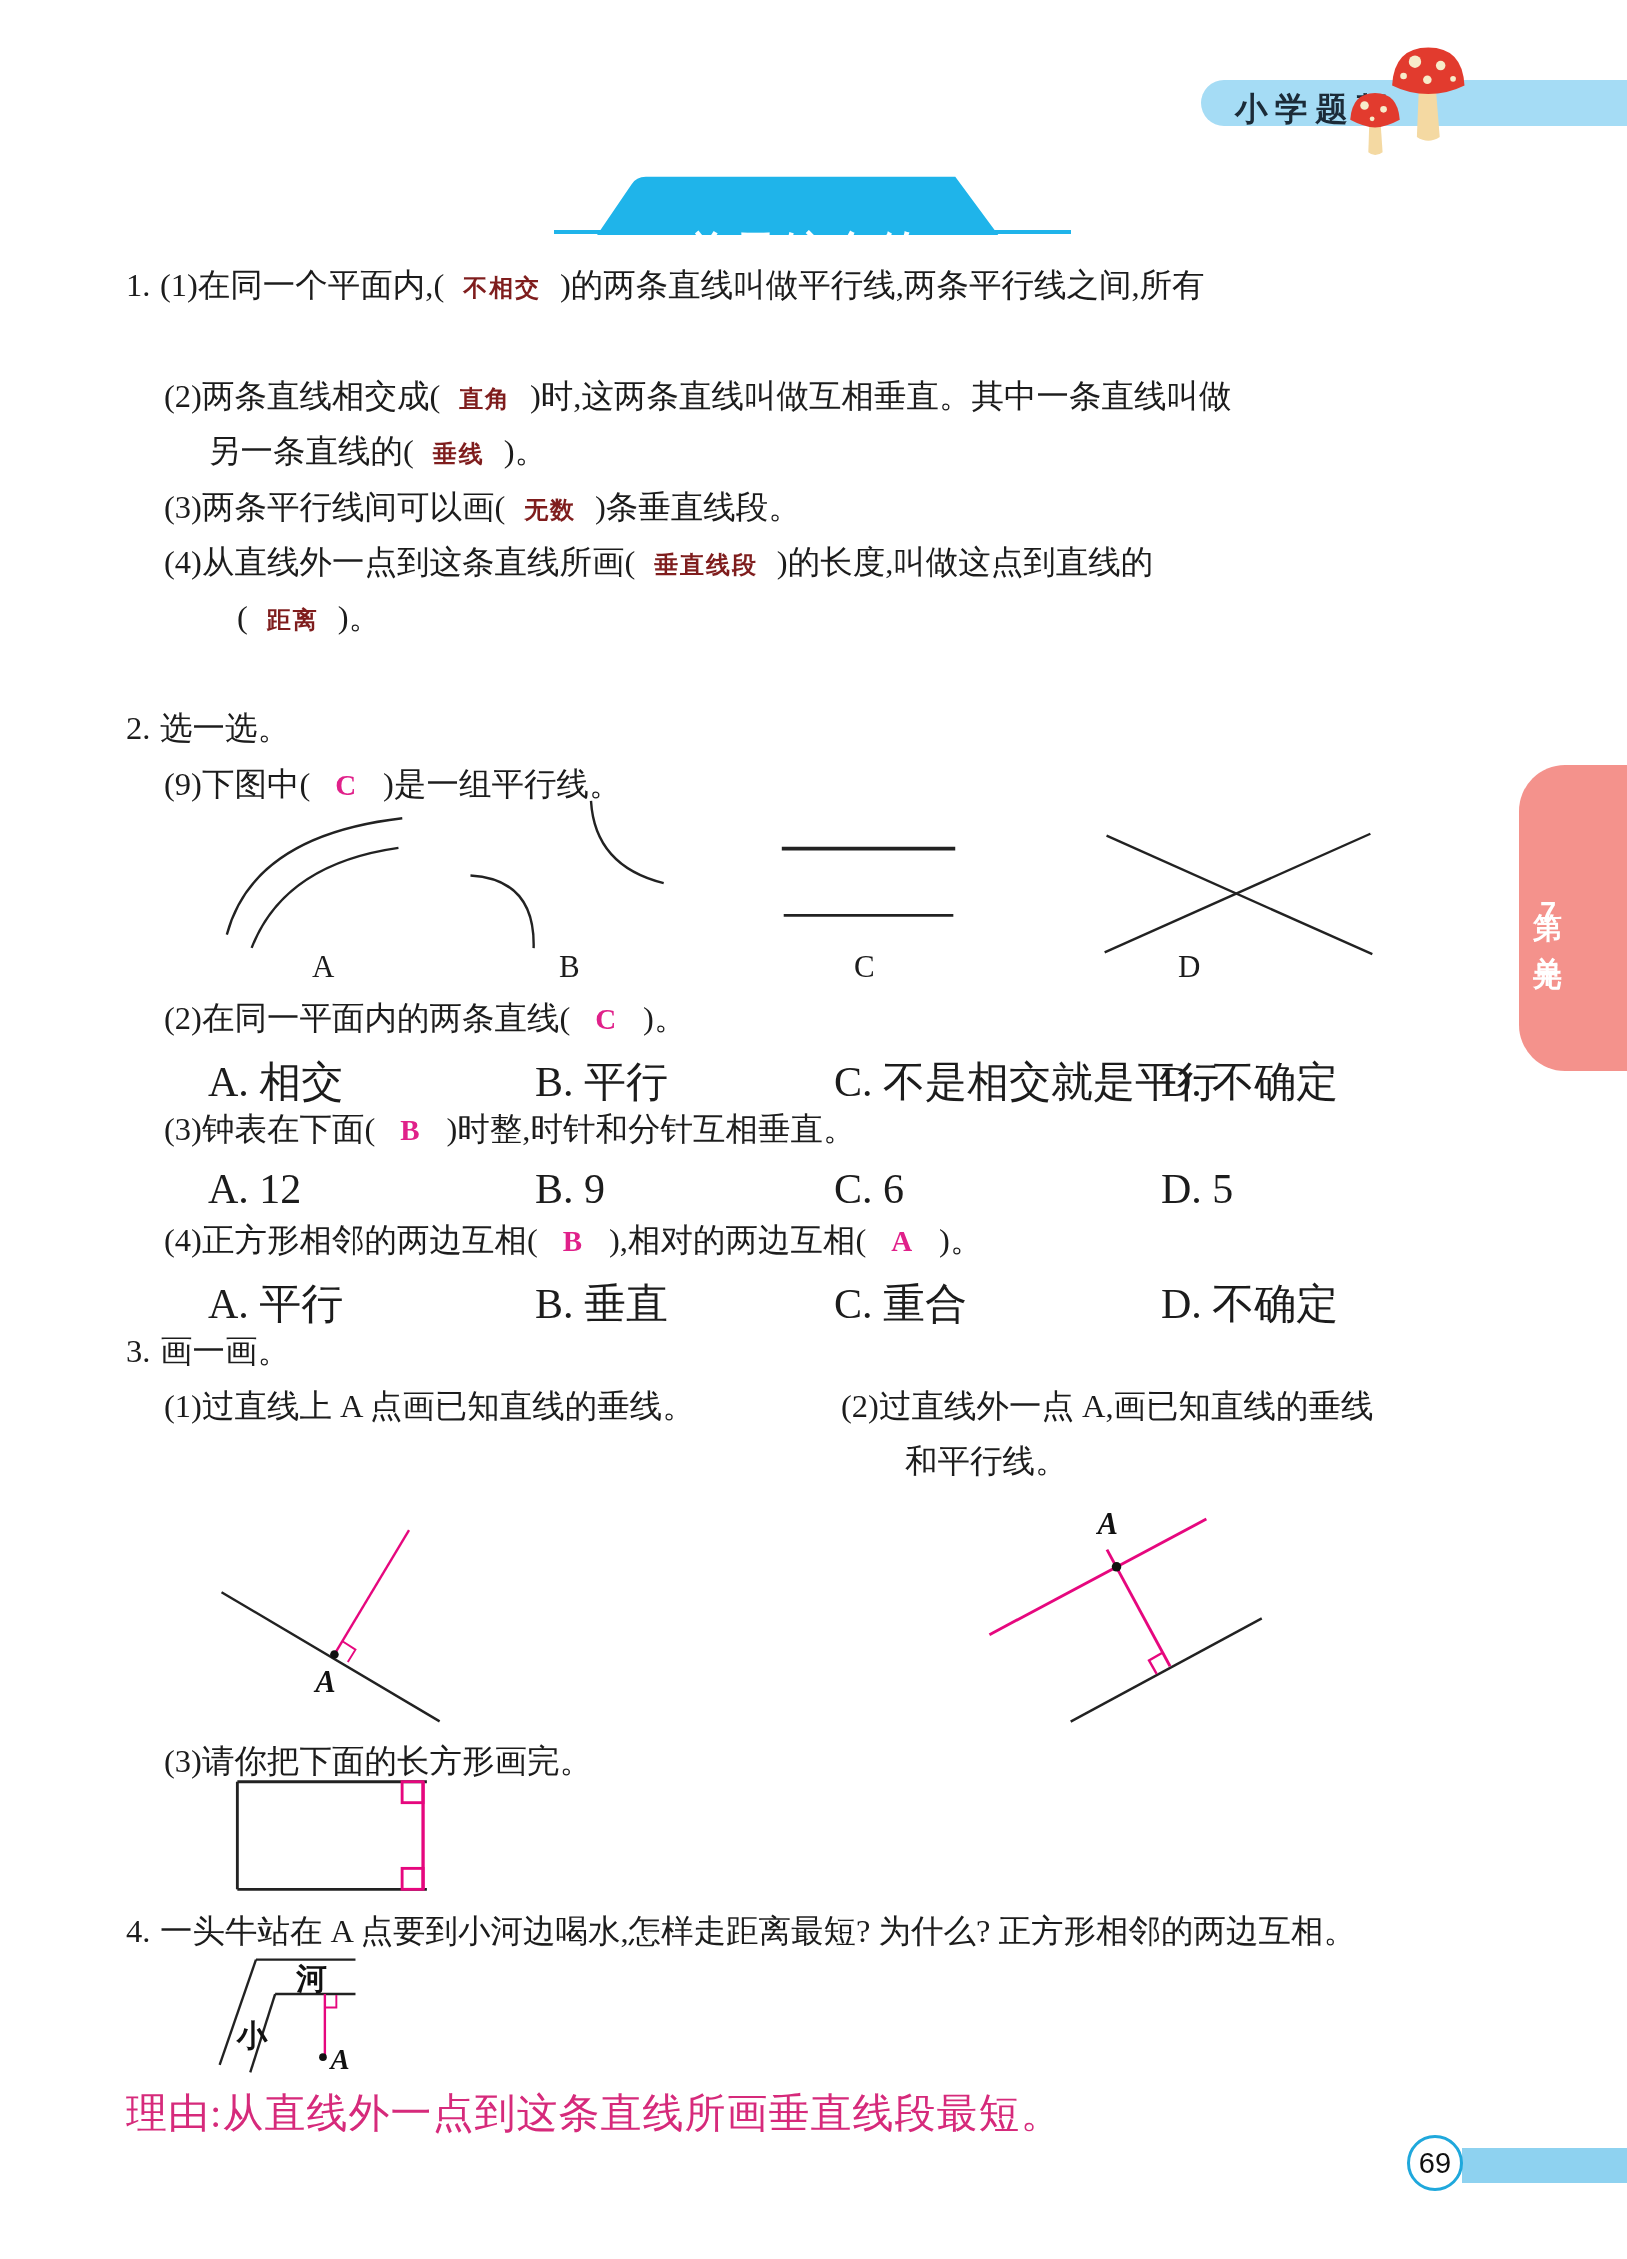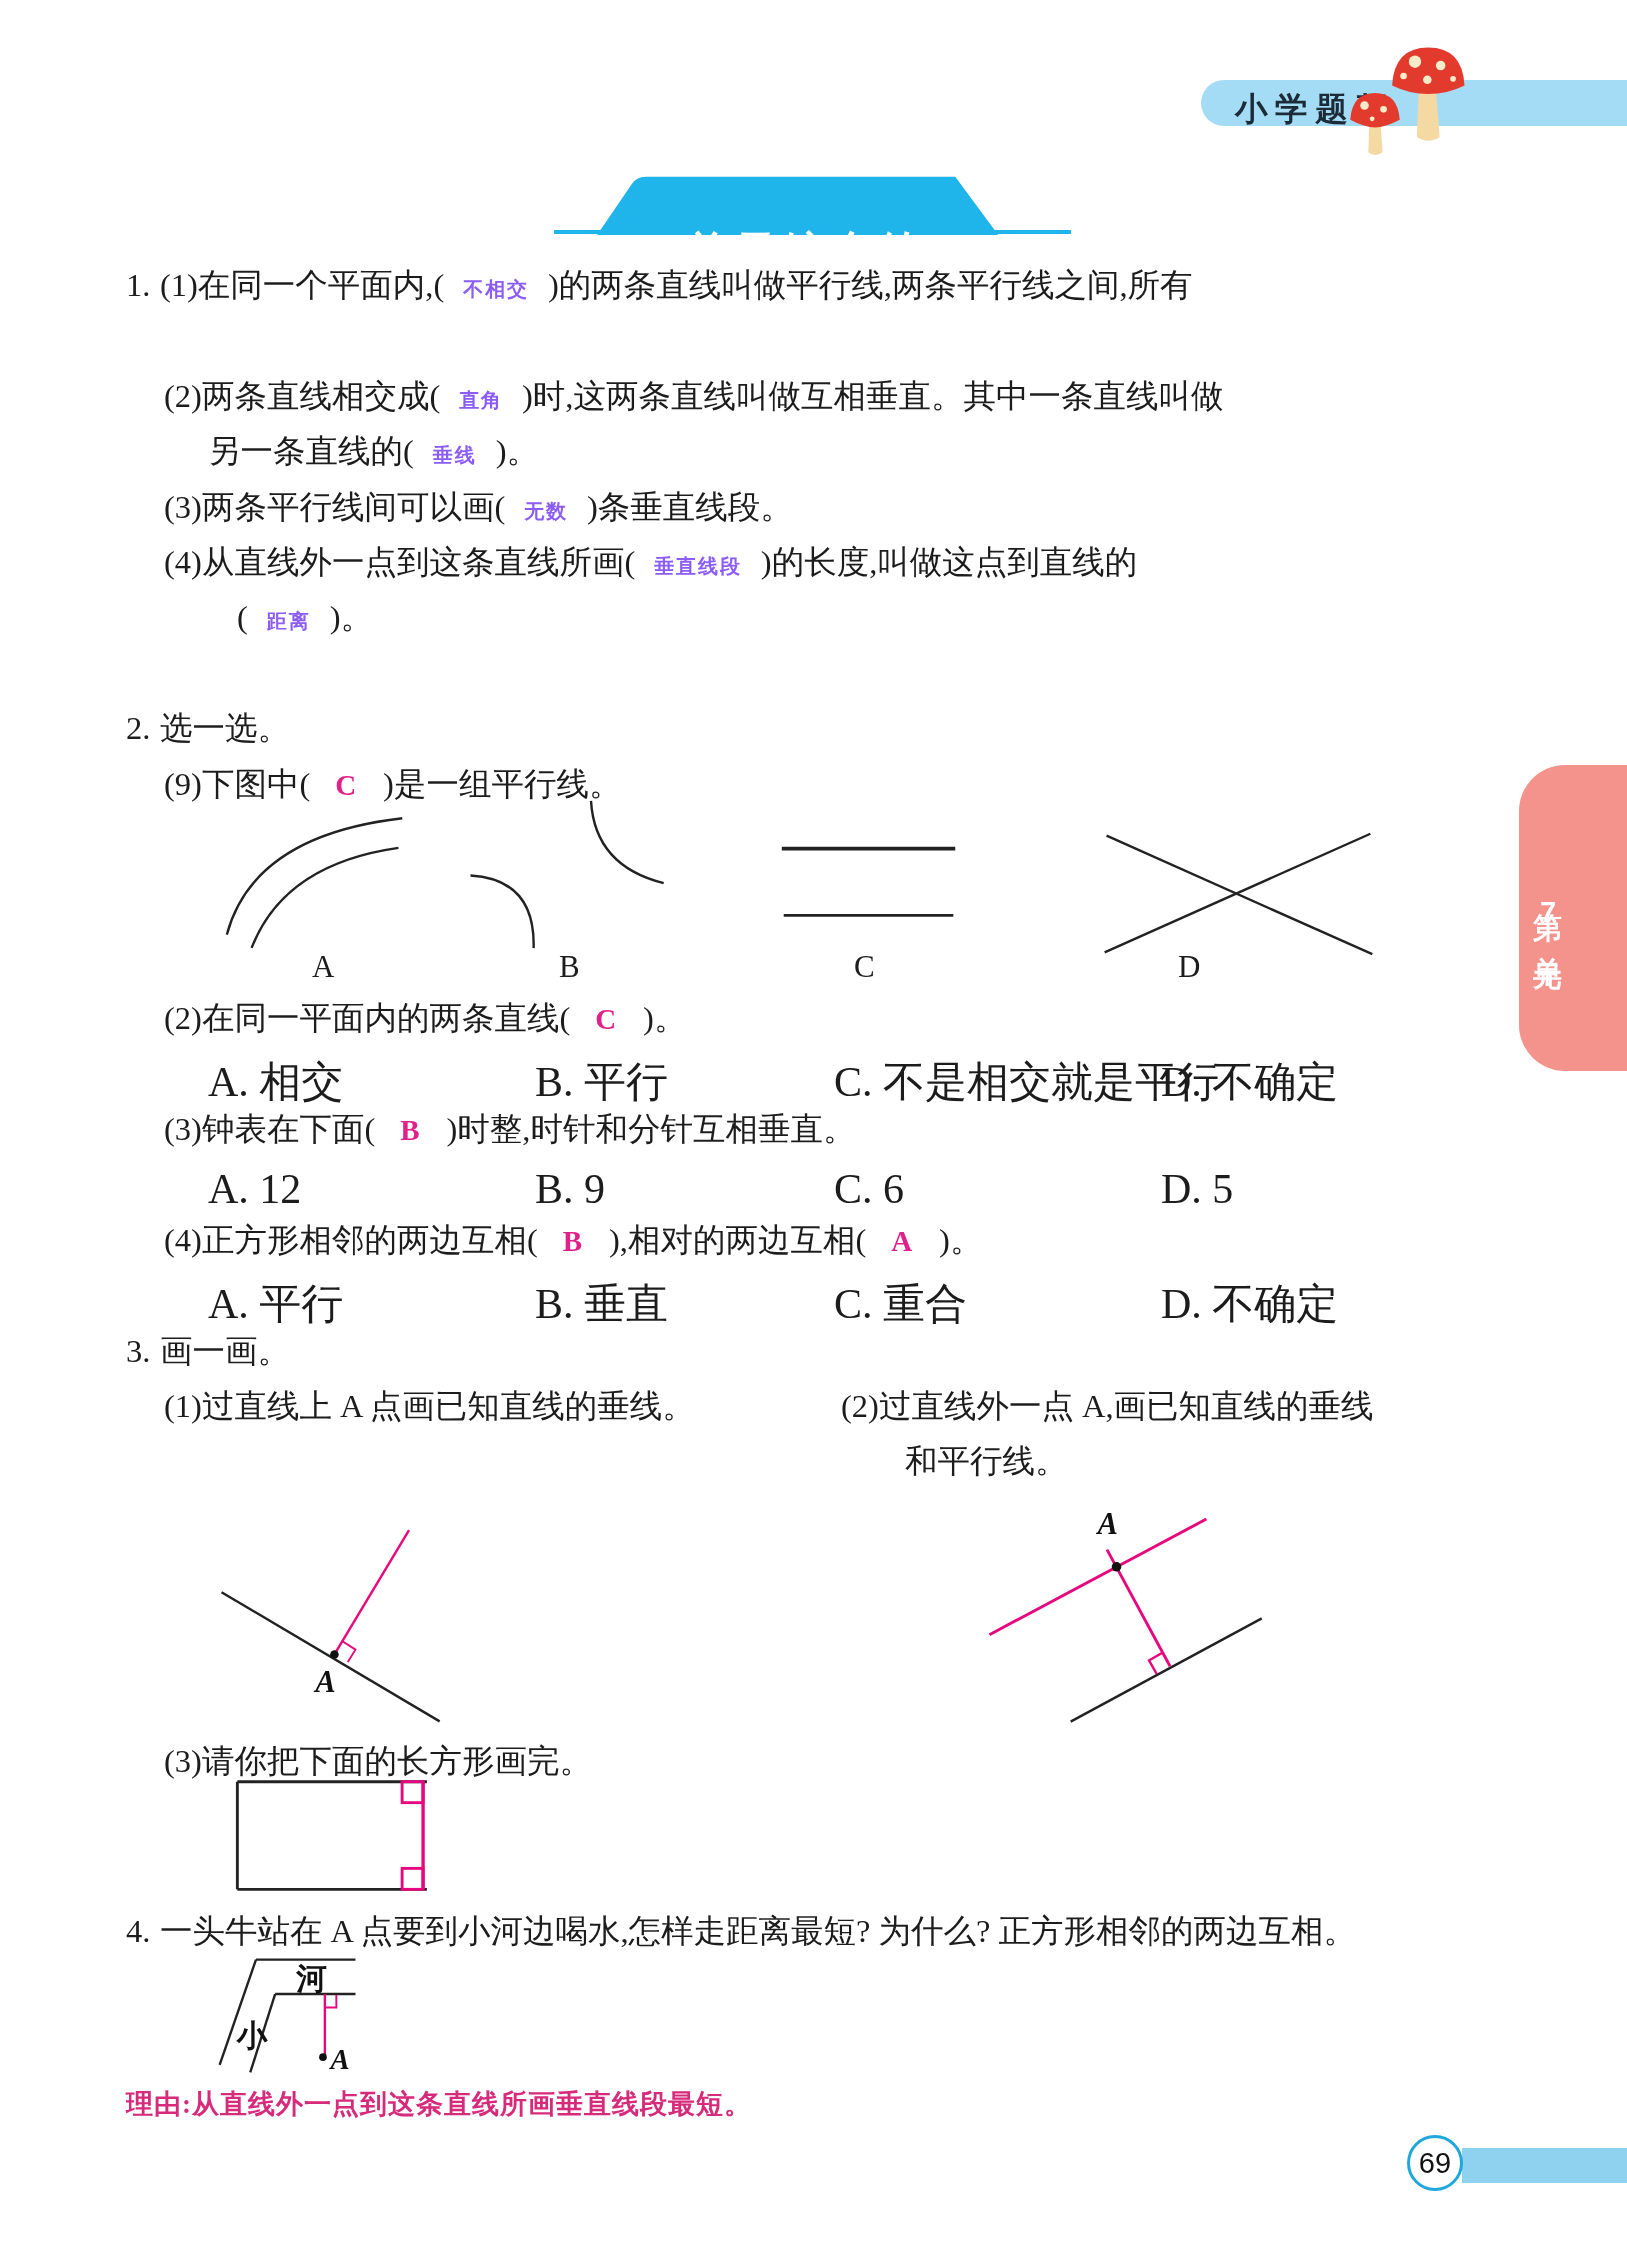"不相交" .ans { color: #8b5cf6 -> #7f1d1d; font-size: 20px -> 24px }
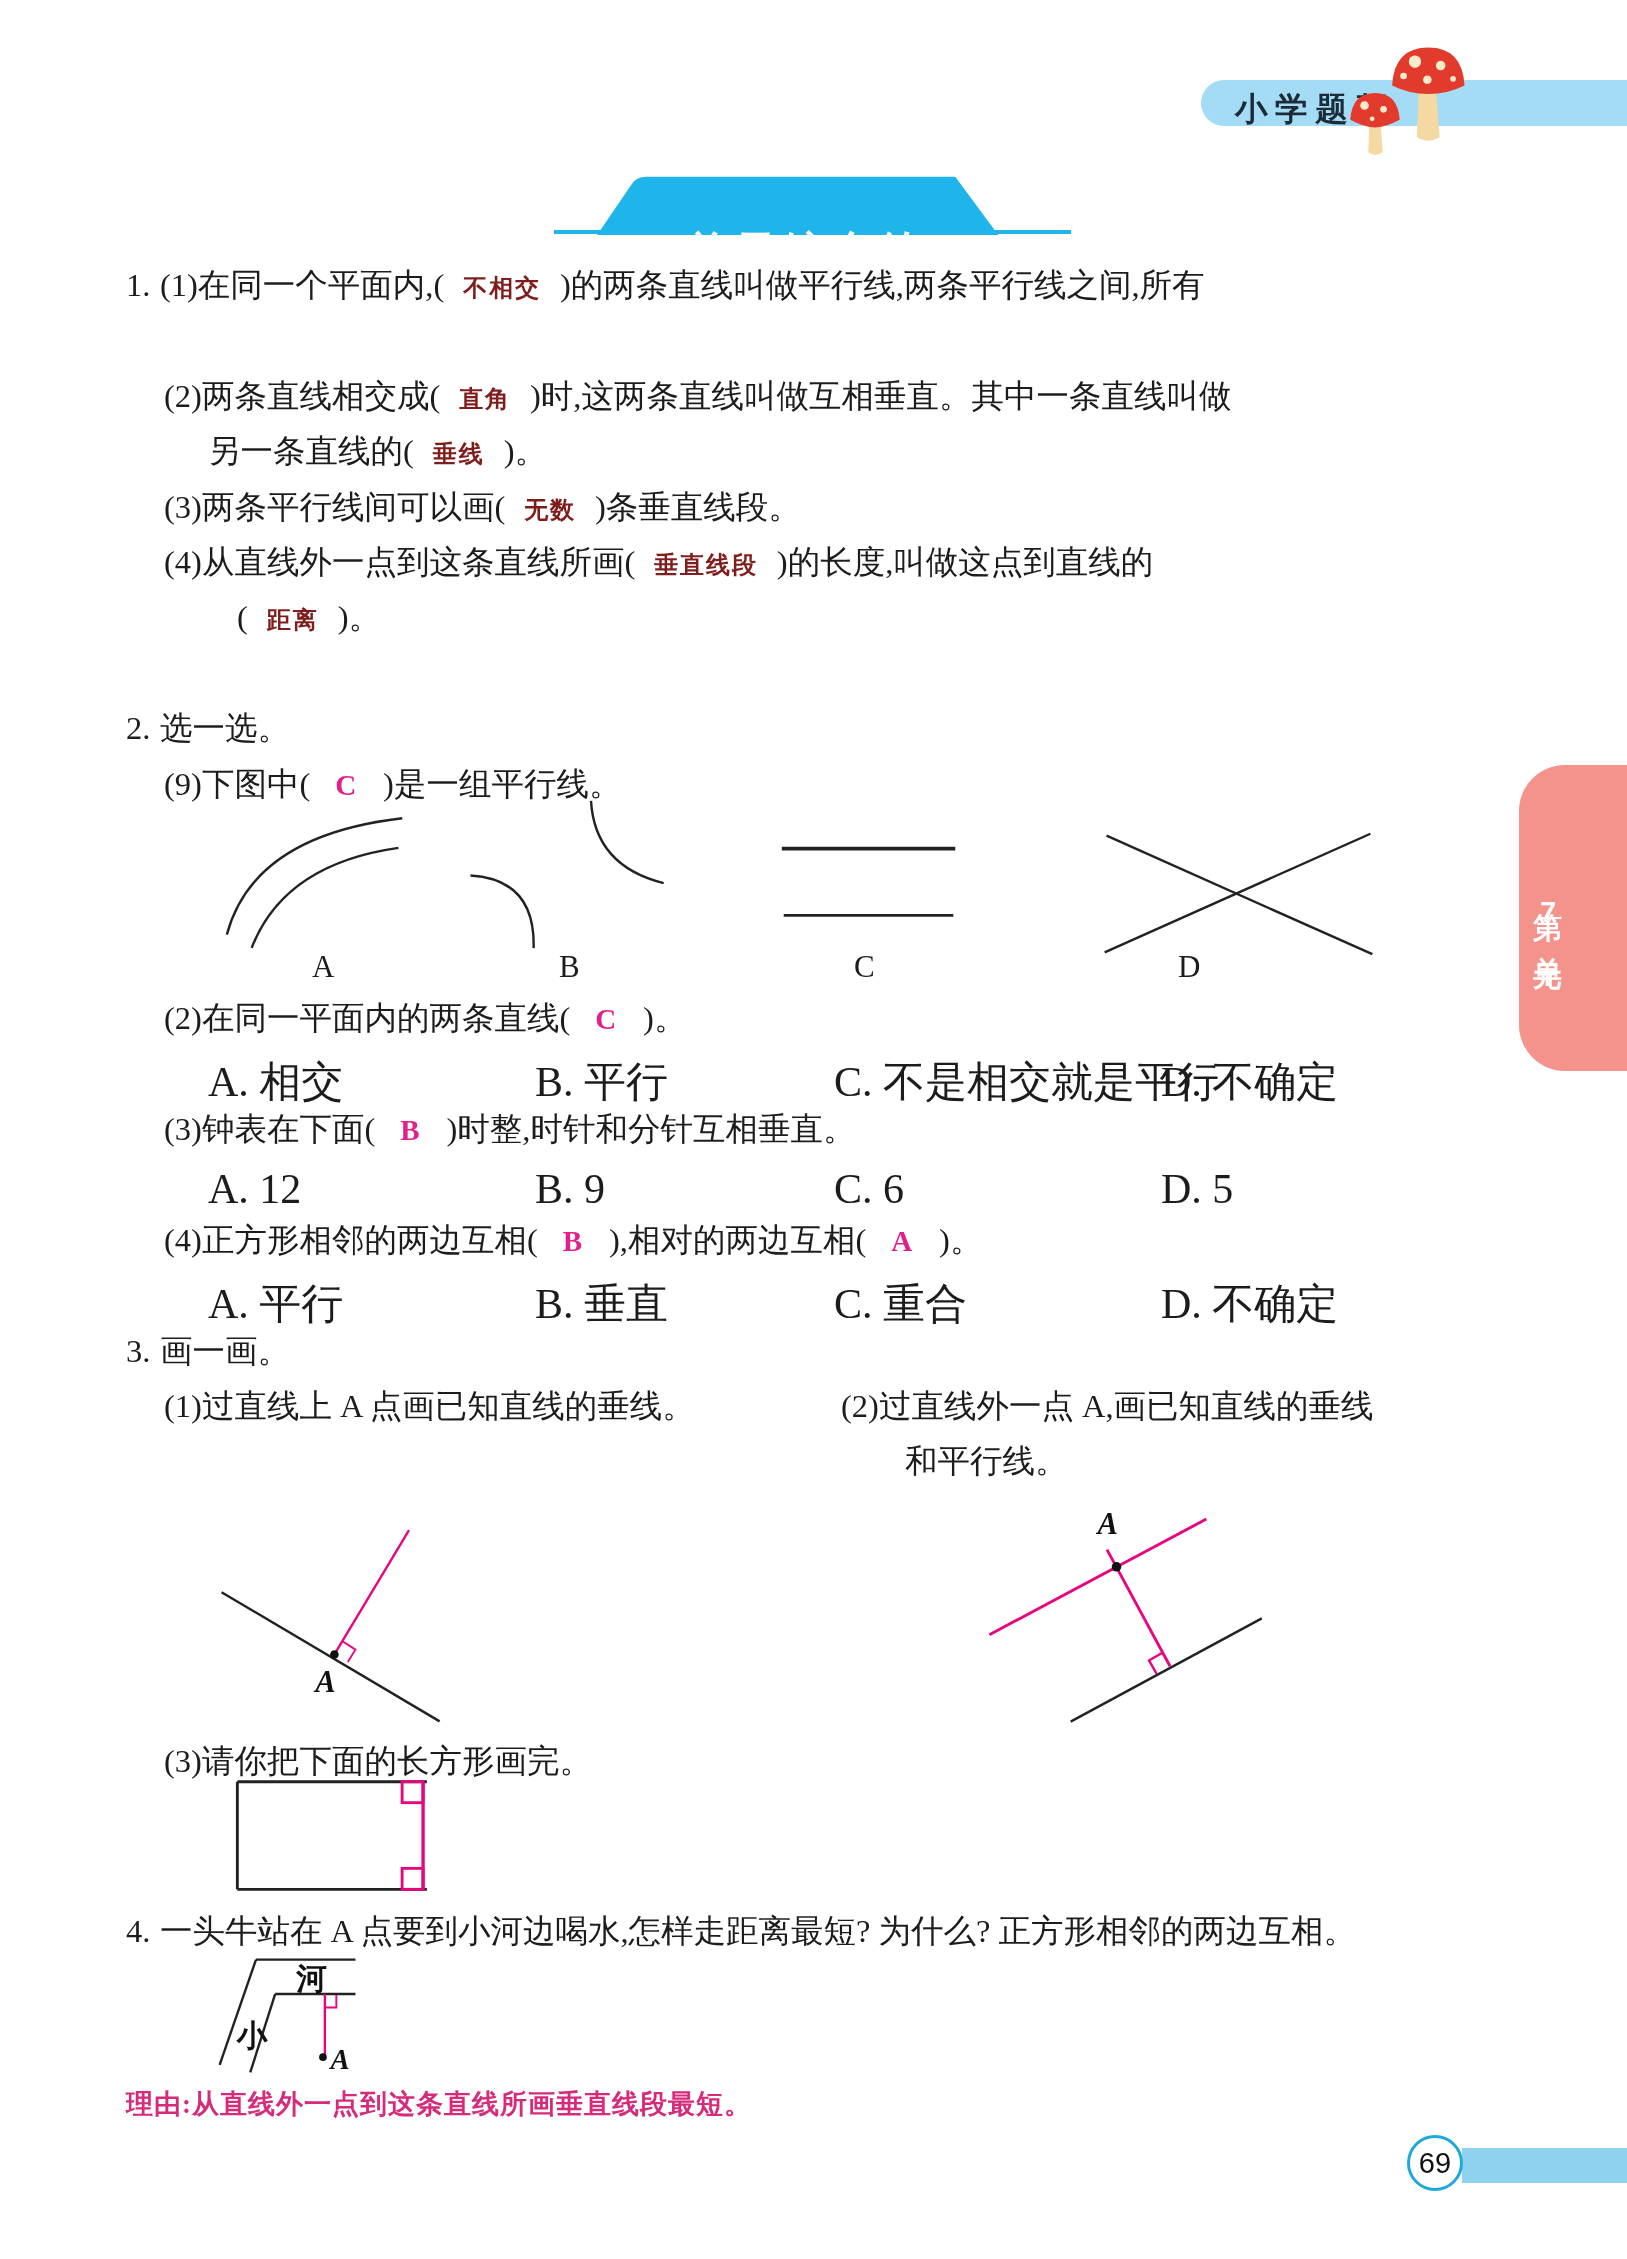"理由:从直线外一点到这条直线所画垂直线段最短。" .reason { font-size: 27px -> 41px; font-weight: 700 -> 400 }
